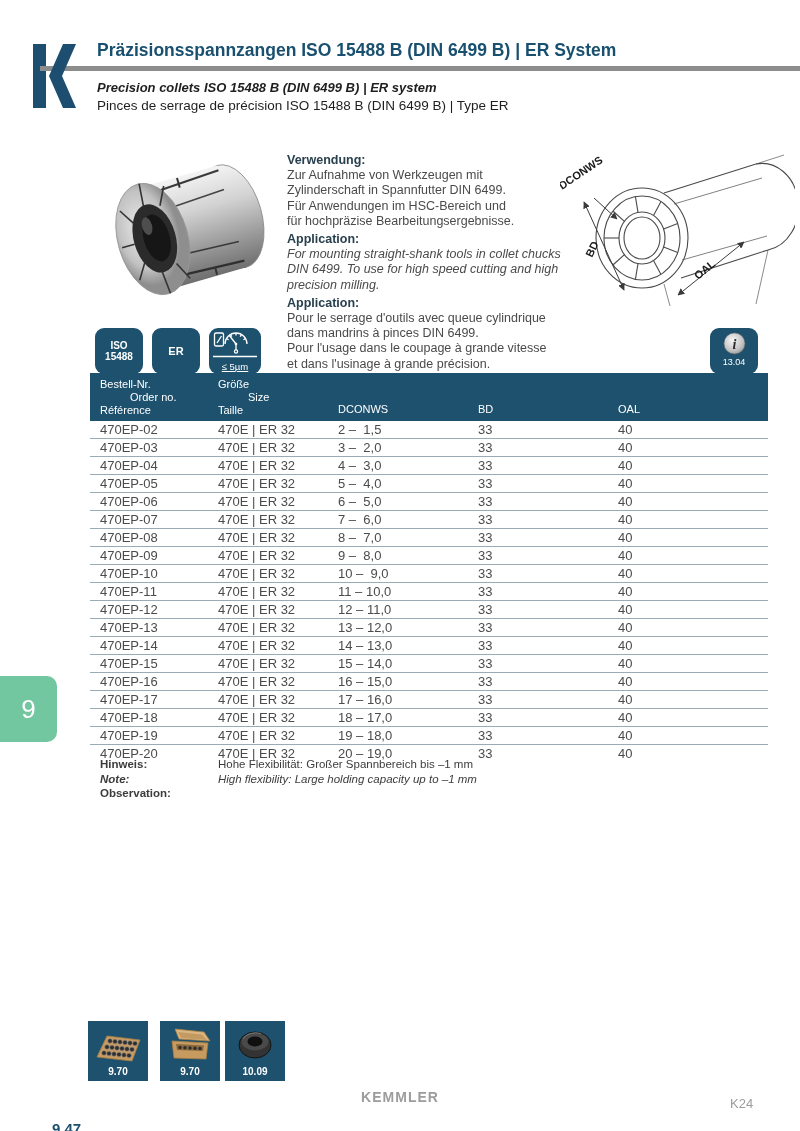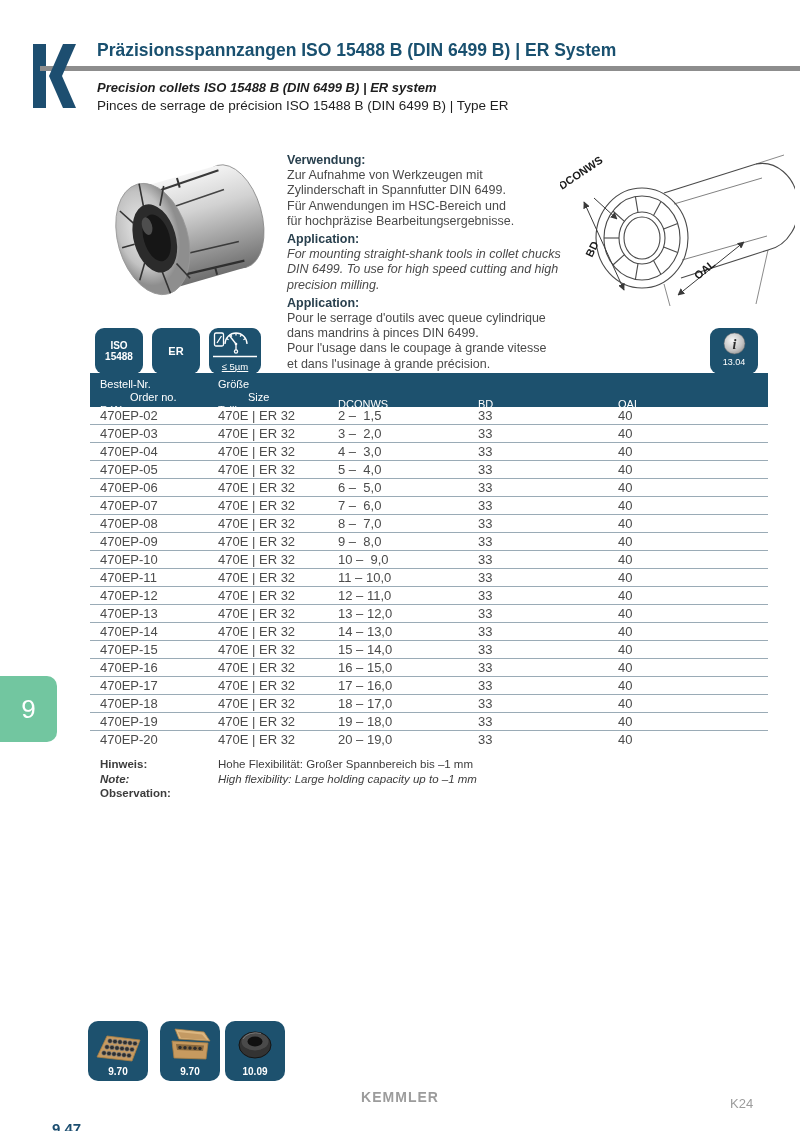"Bestell-Nr." .thead { height: 34px -> 48px }
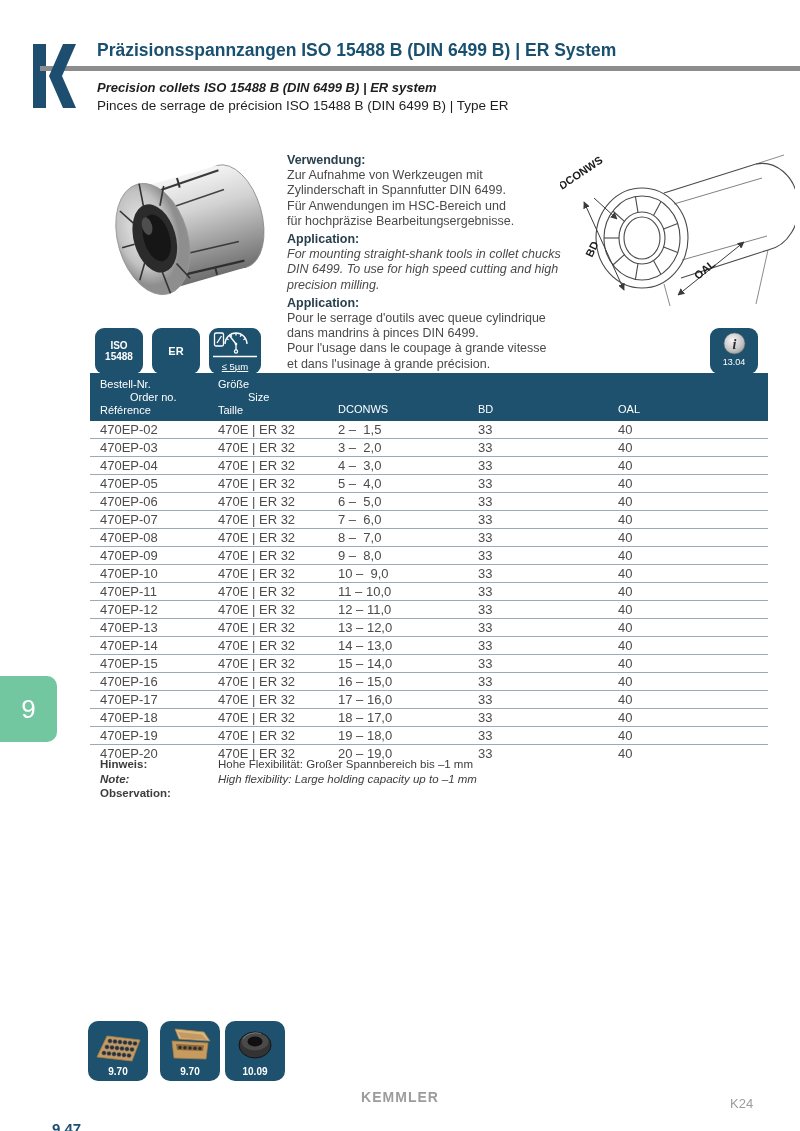"9.70" .thumb { border-radius: 10px -> 0 }
